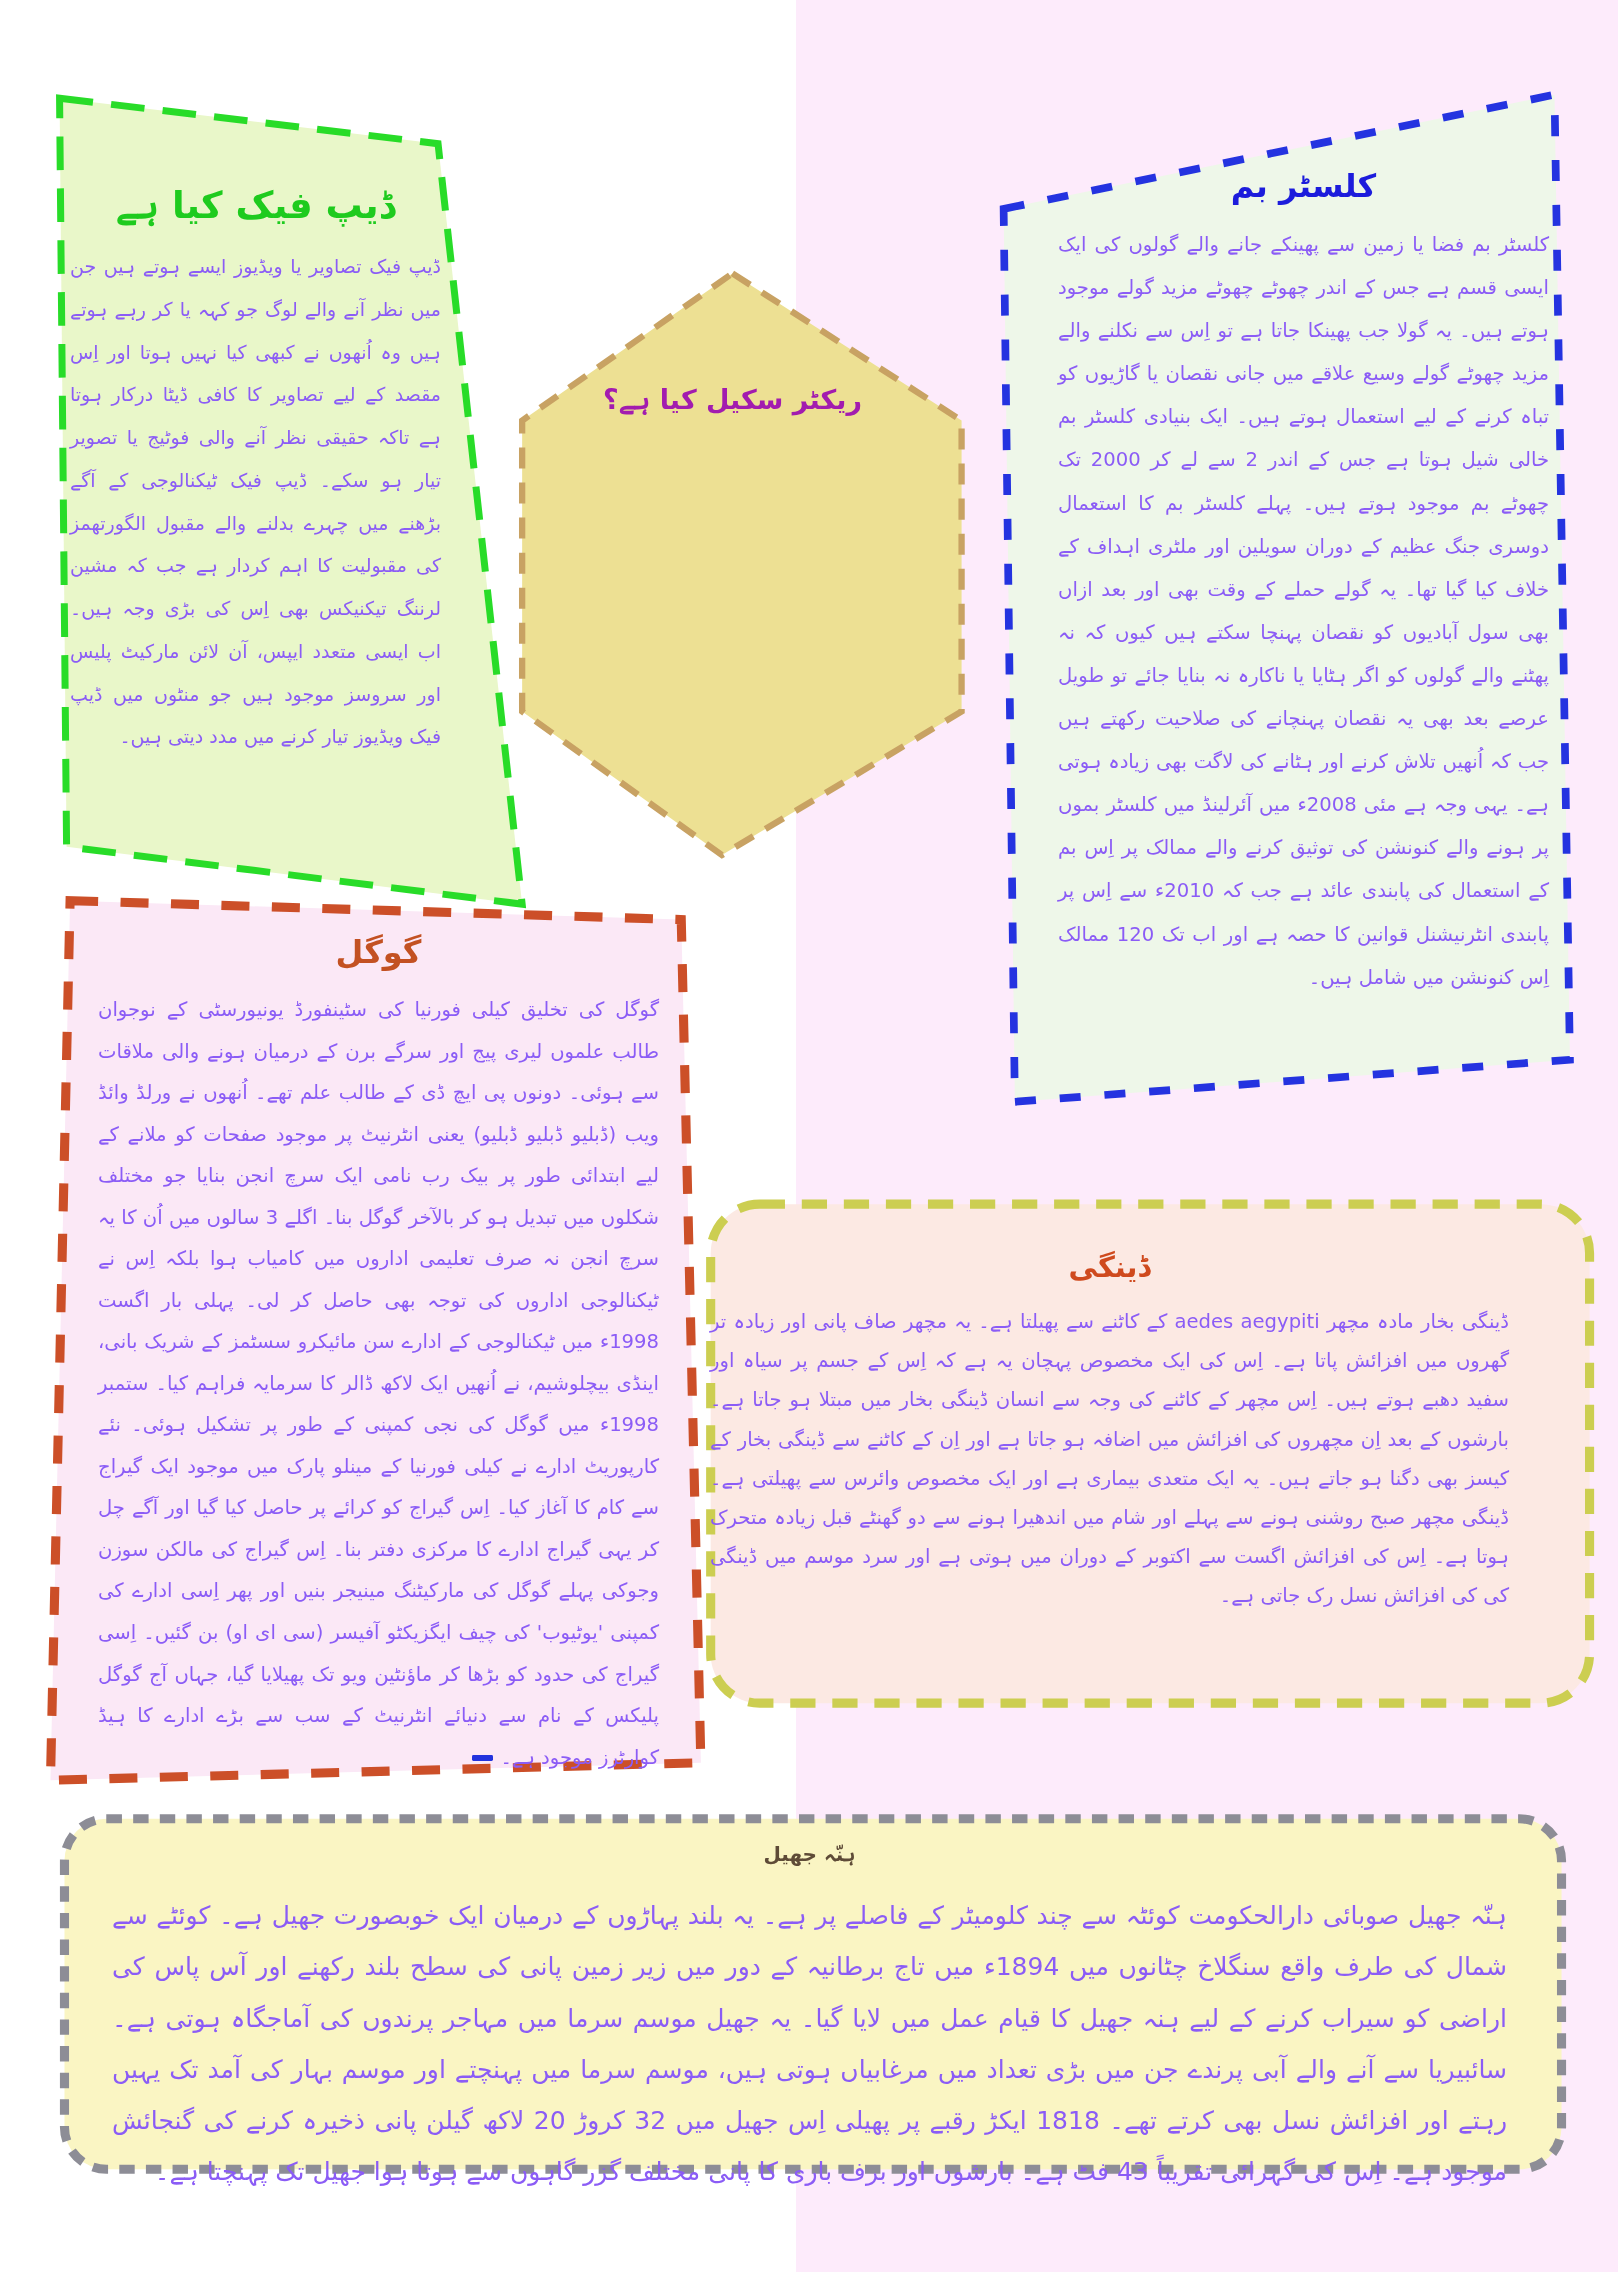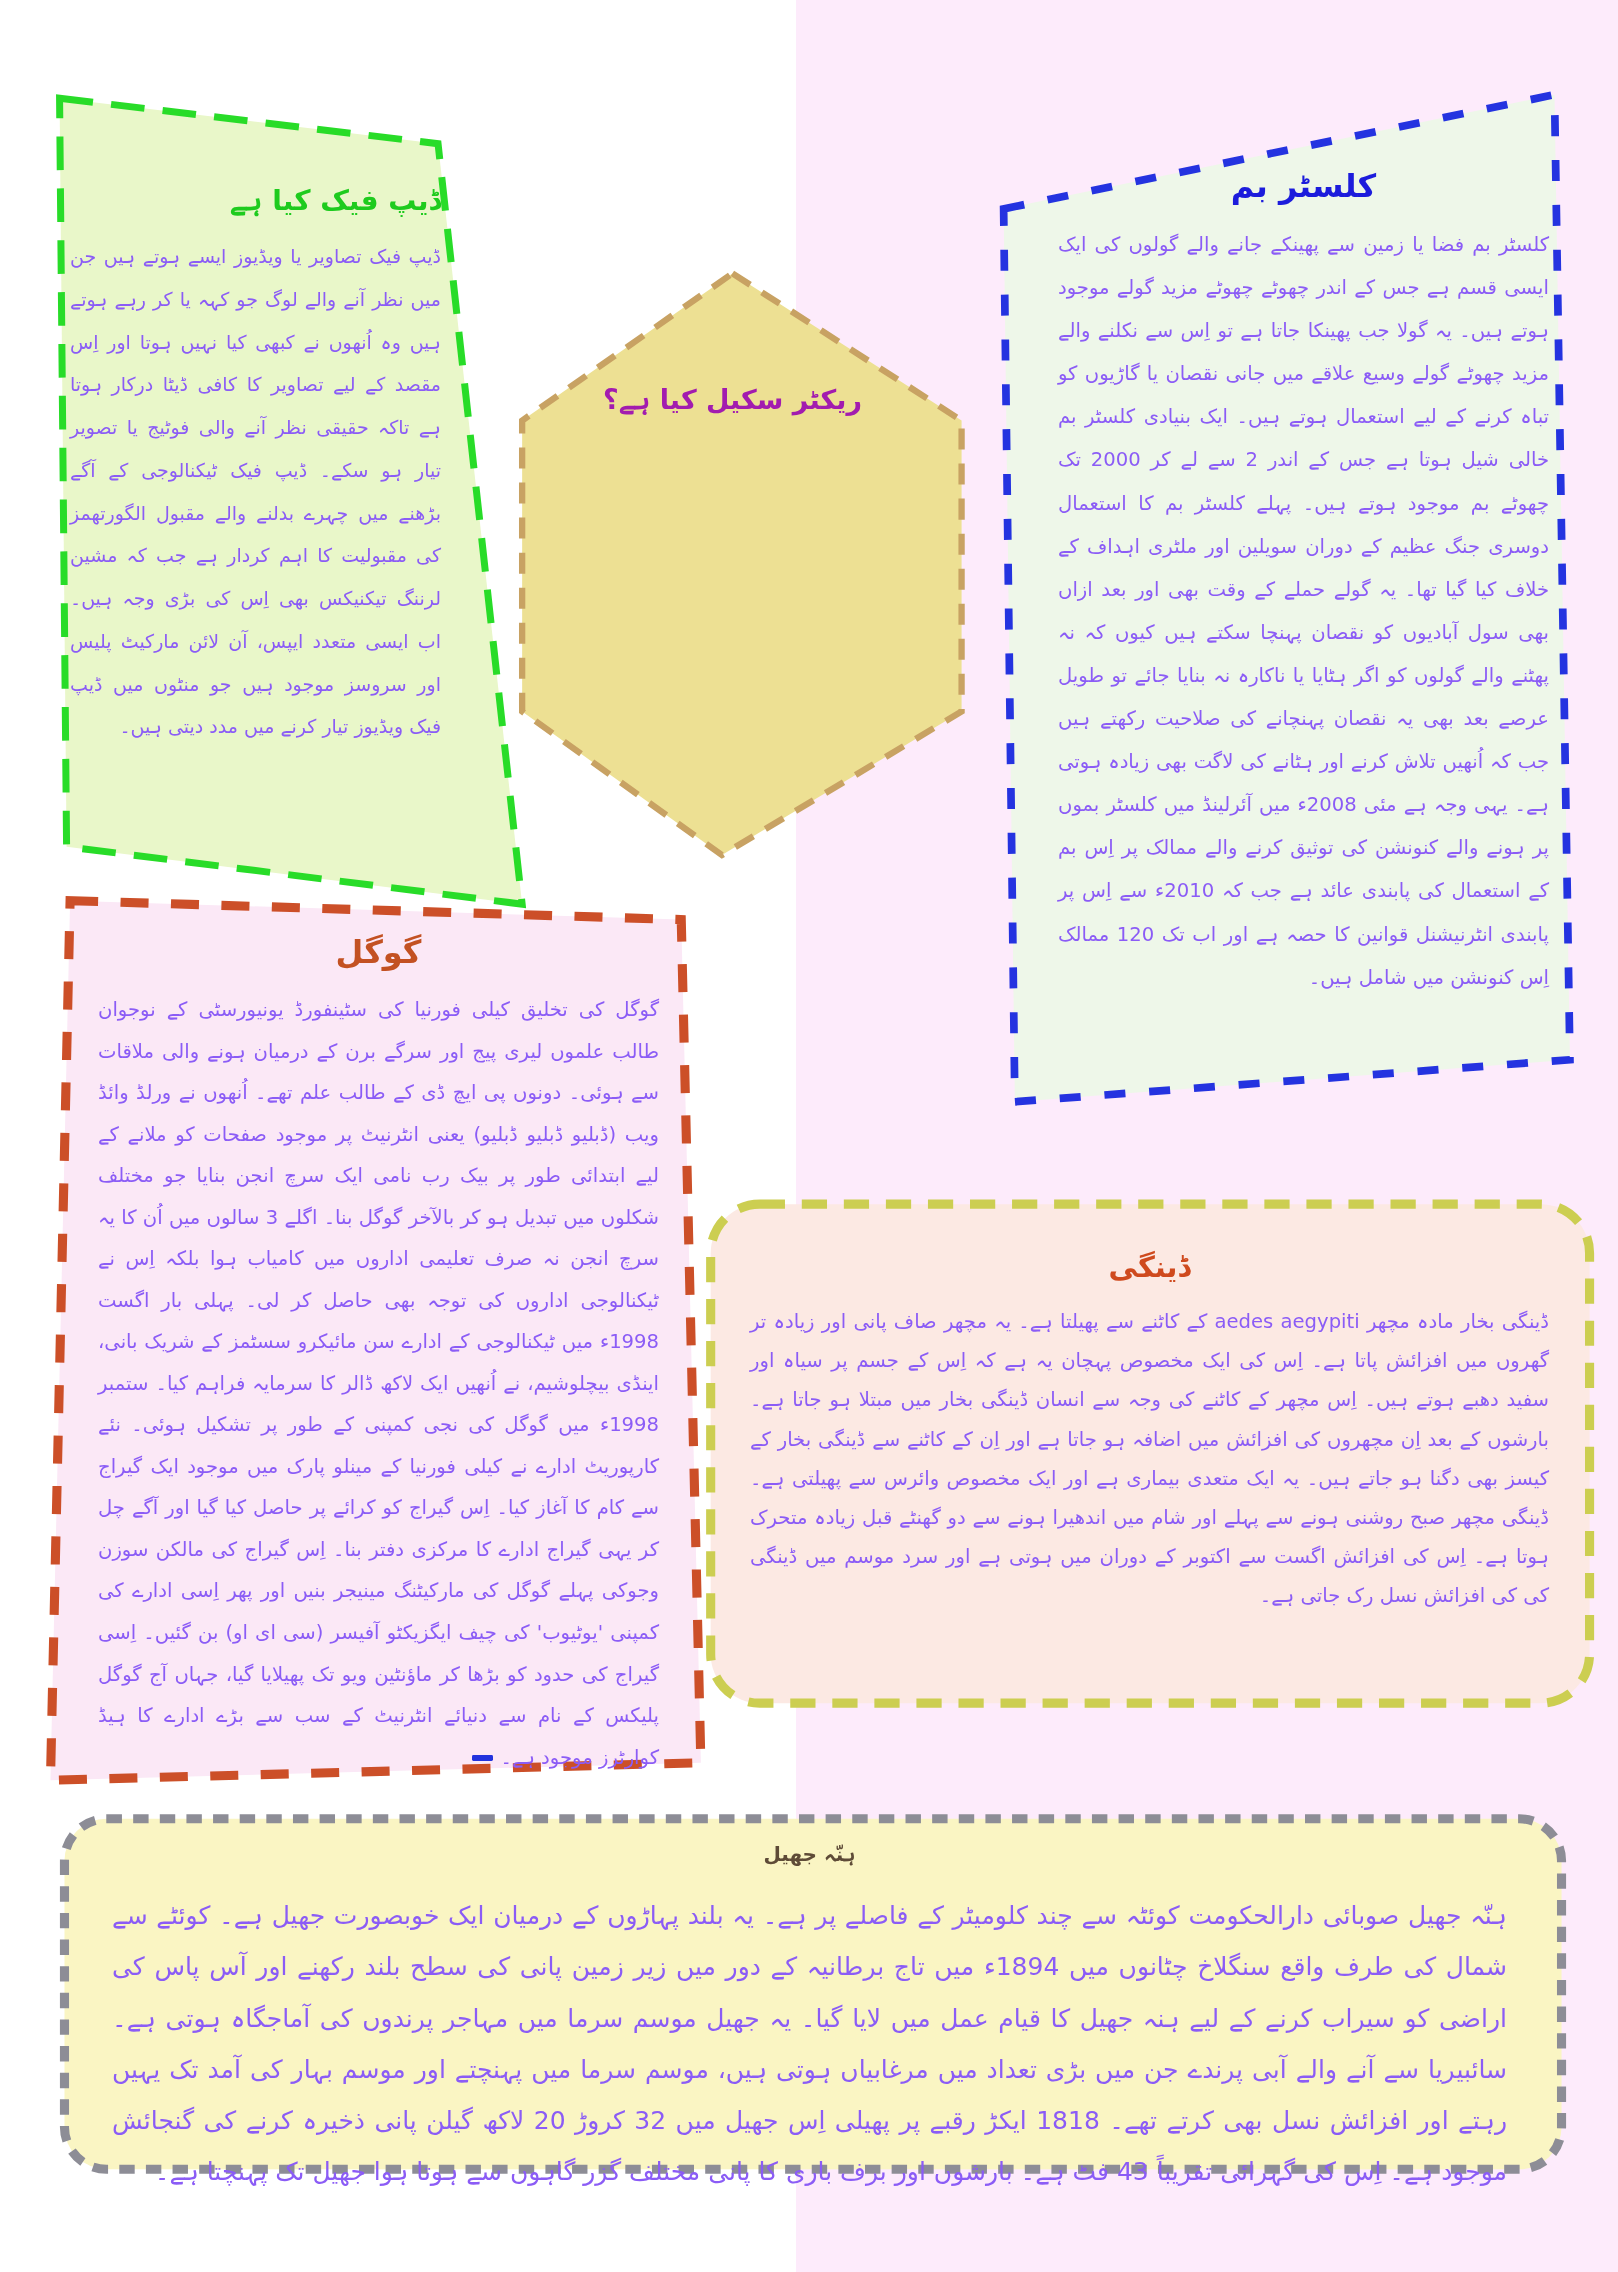"ڈیپ فیک کیا ہے" #deepfake-text .card-title { font-size: 28px -> 37px; text-align: right -> none }
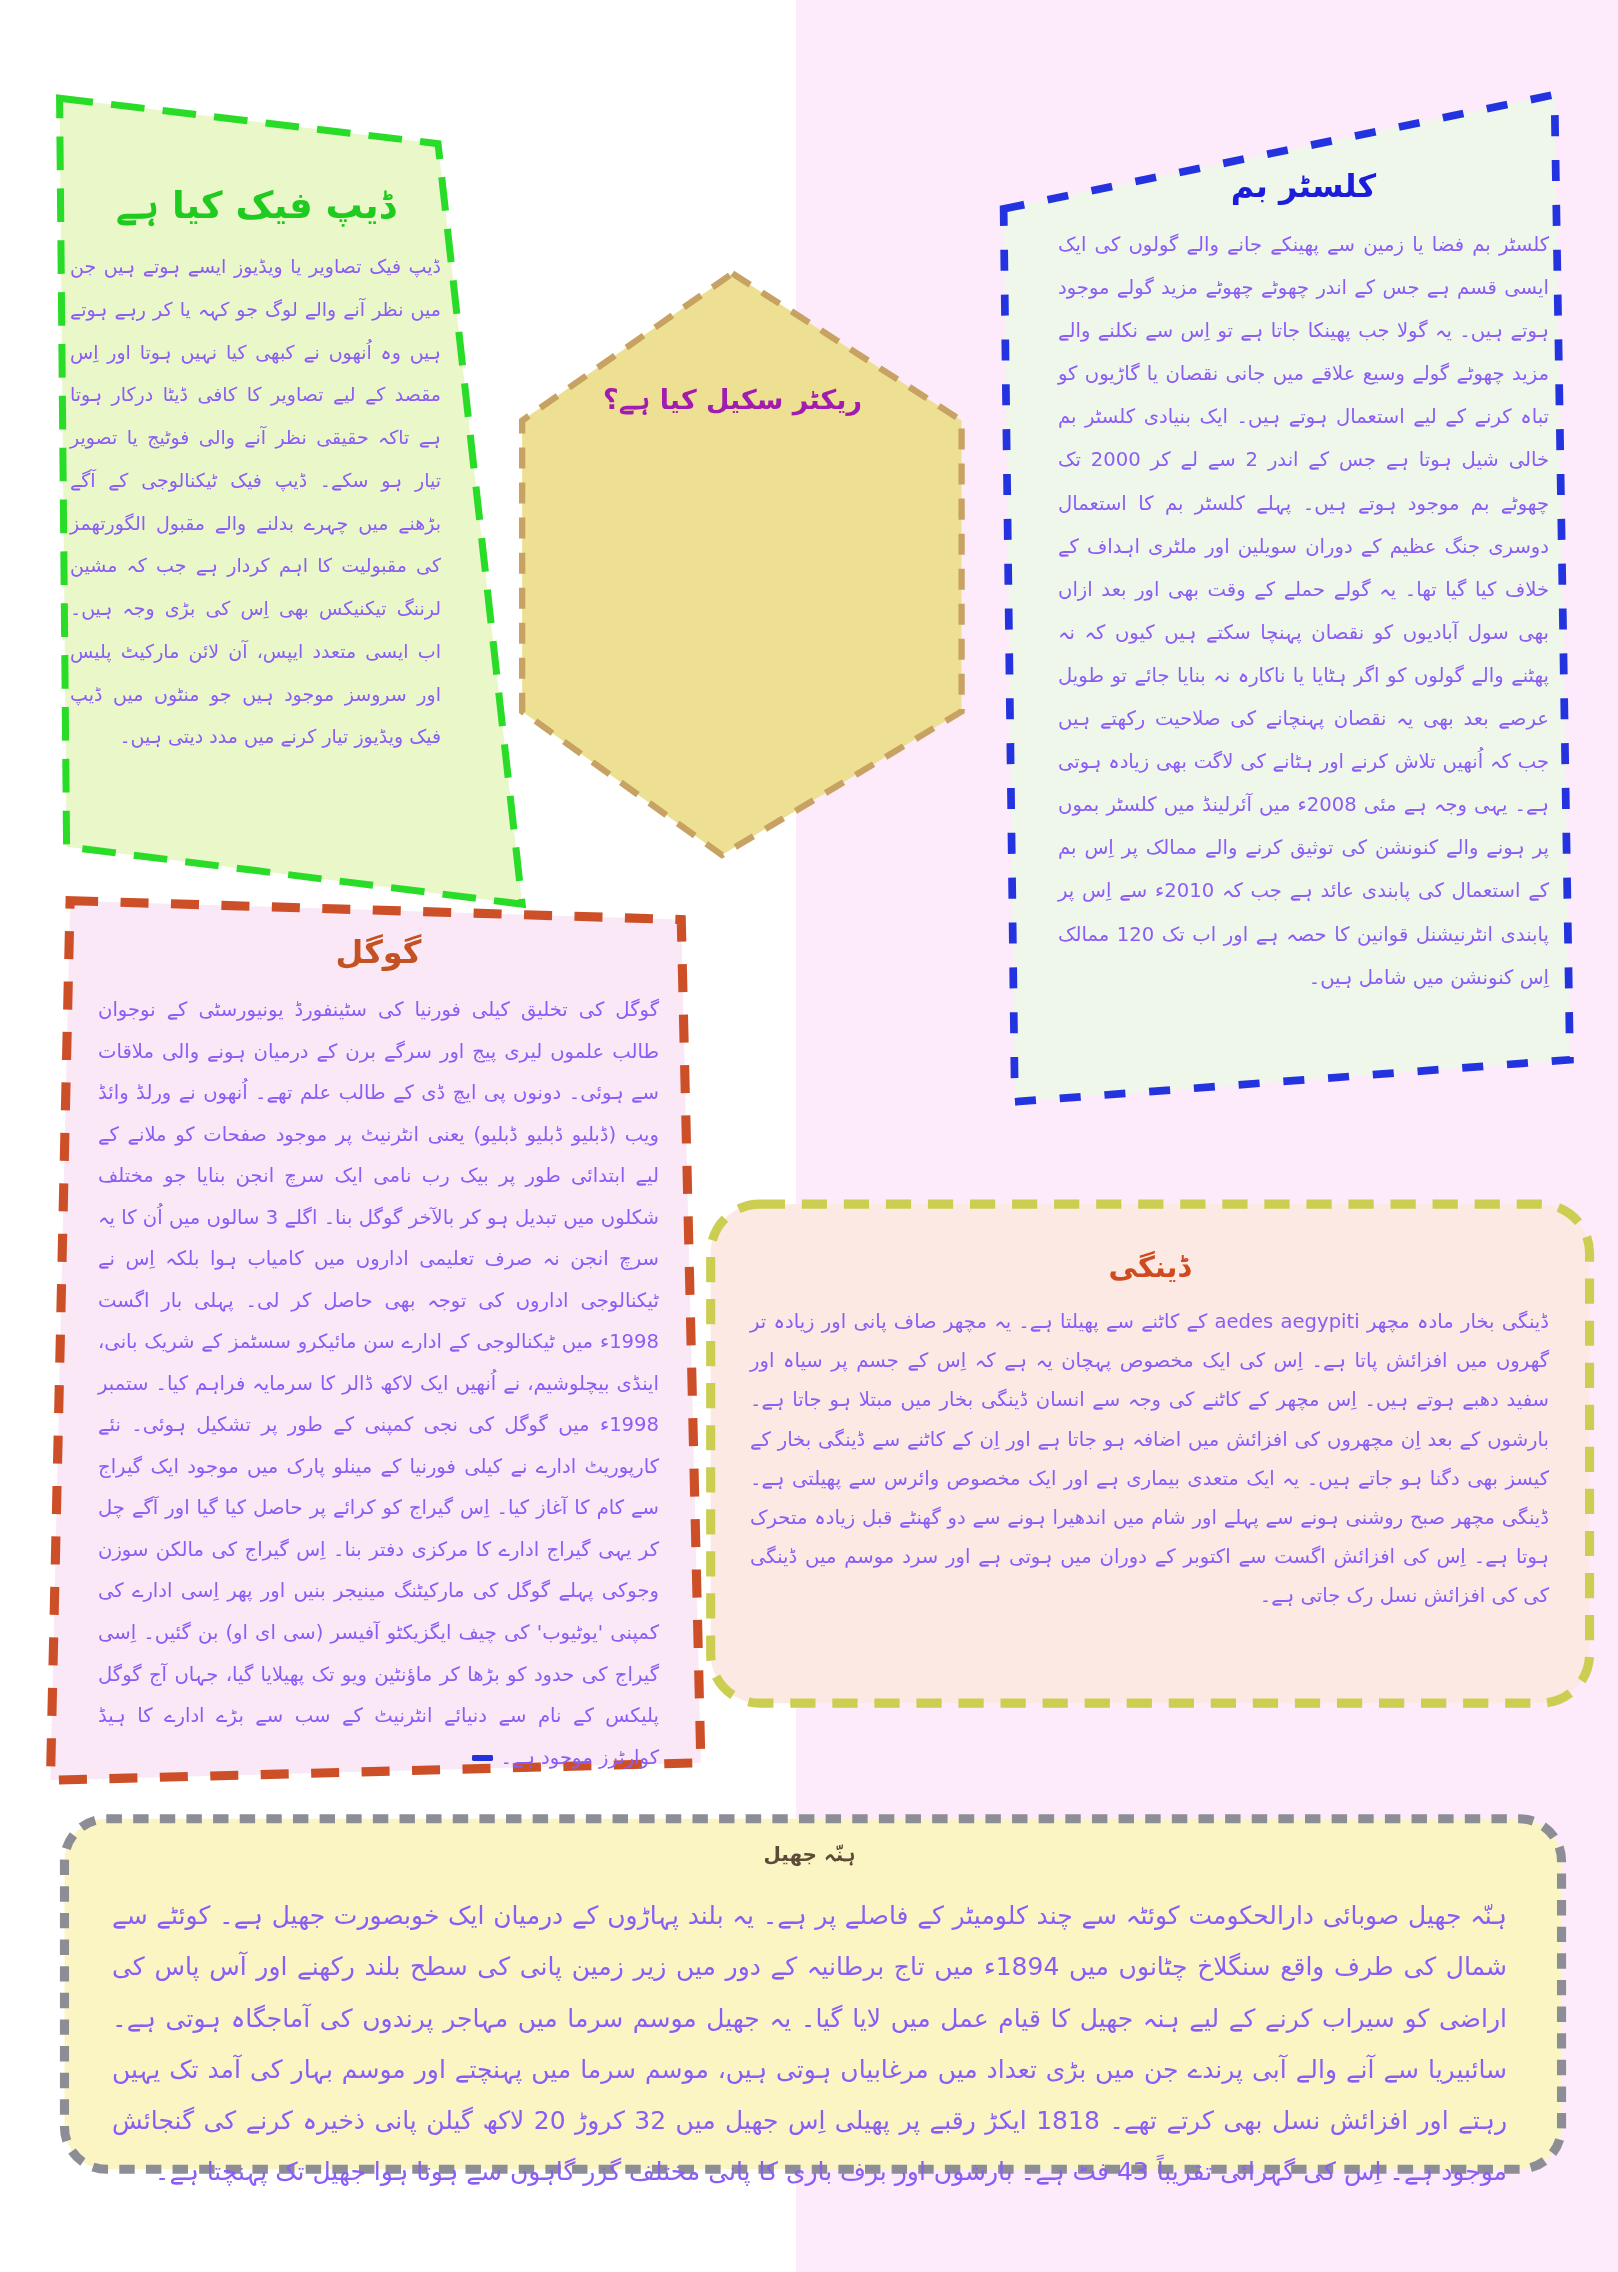"ڈینگی" #dengue-text { left: 750px -> 710px }
